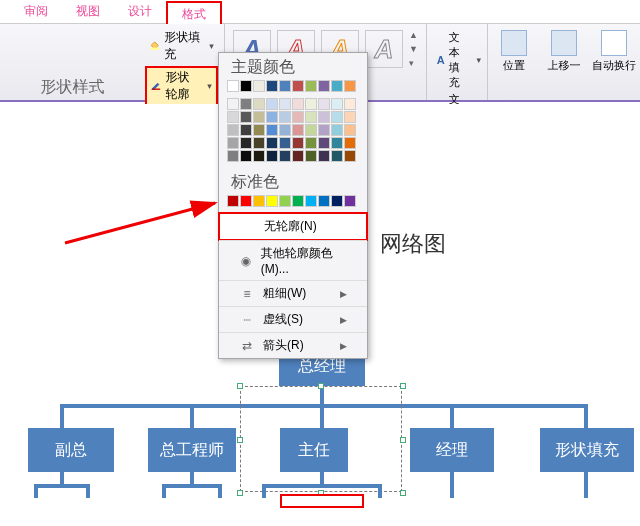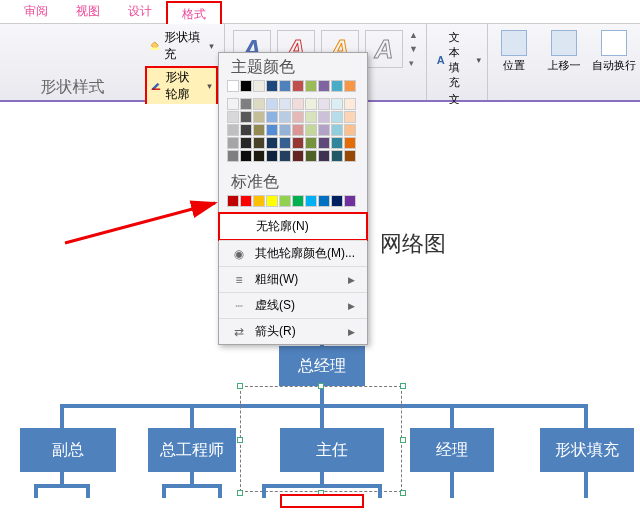"无轮廓(N)" .dd-item { padding: 4px 12px -> 4px 20px }
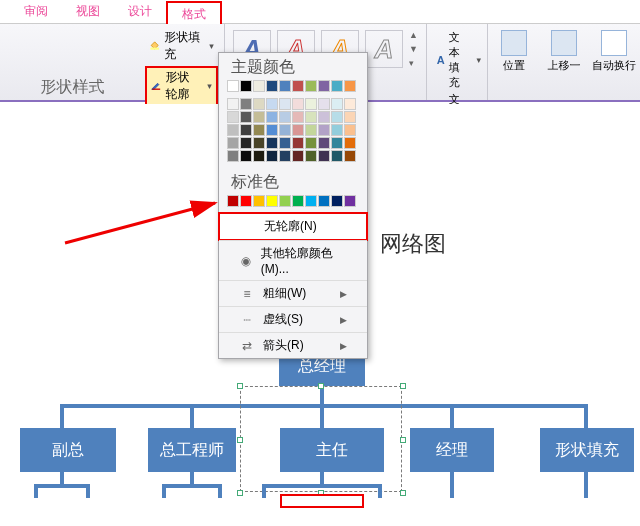"副总" div.node { left: 20px -> 28px; width: 96px -> 86px }
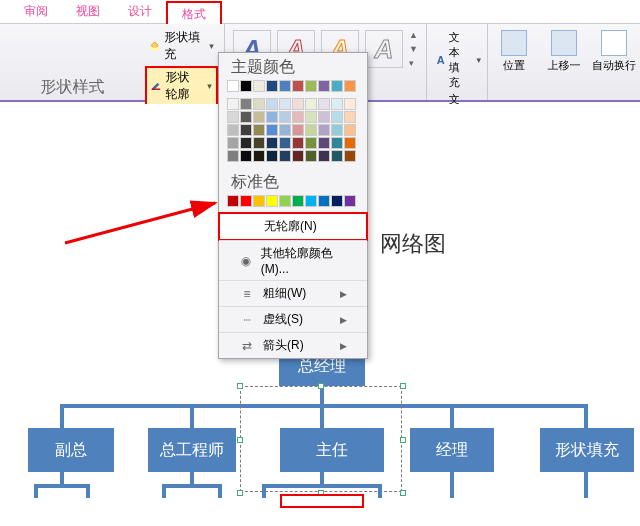"主任" div.node { width: 104px -> 68px }
